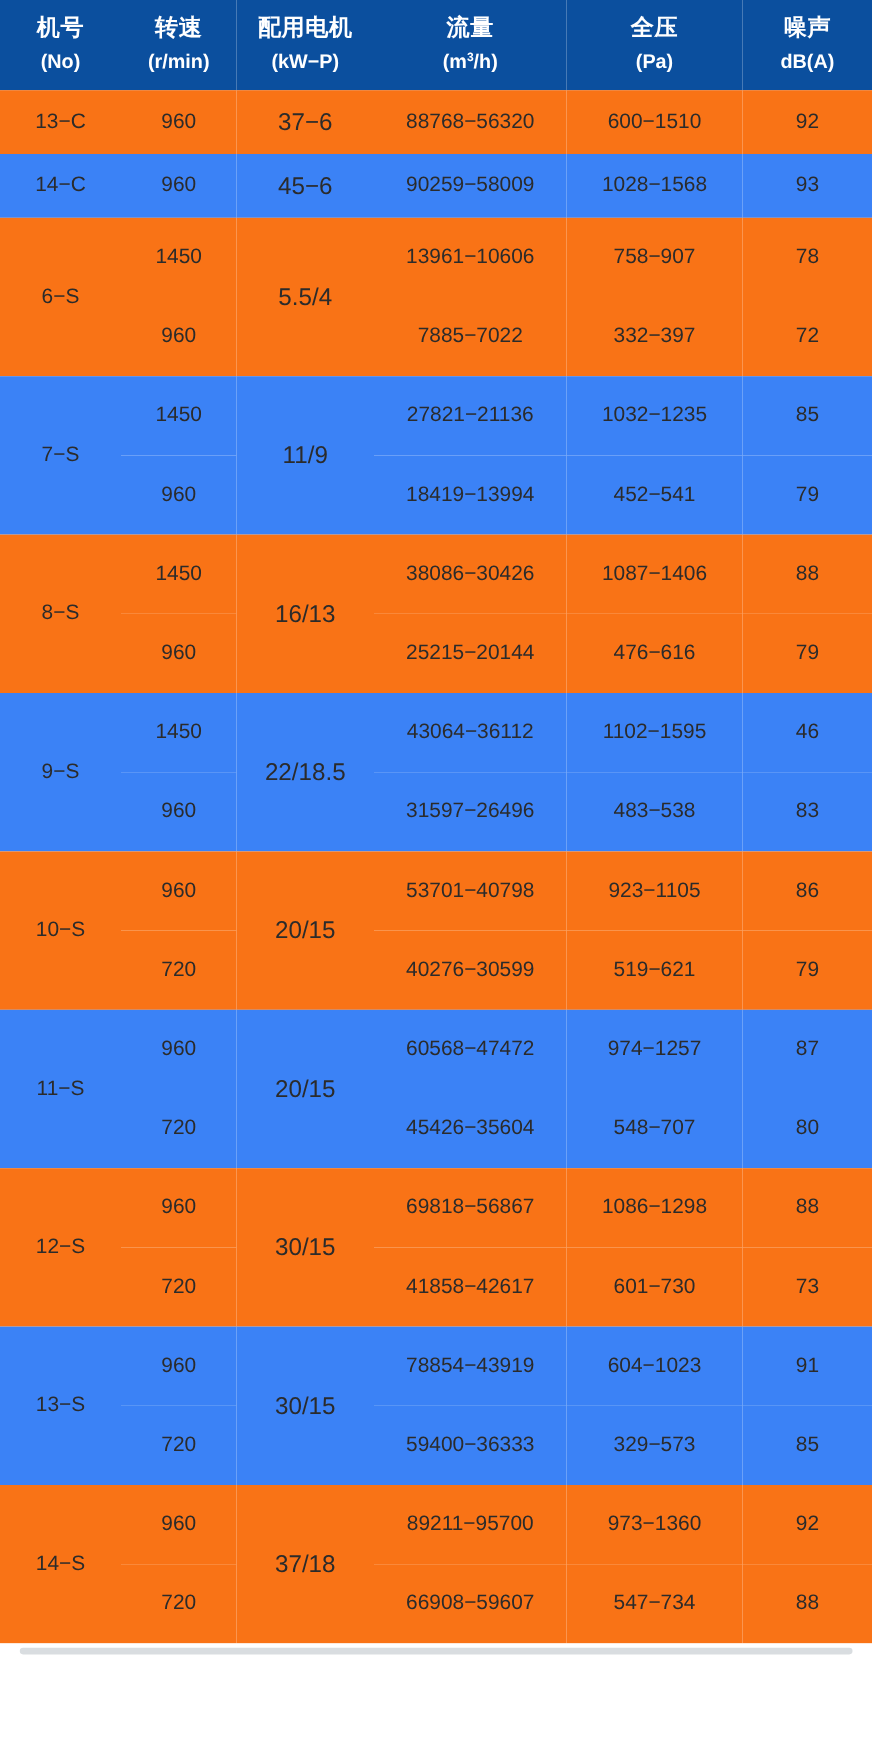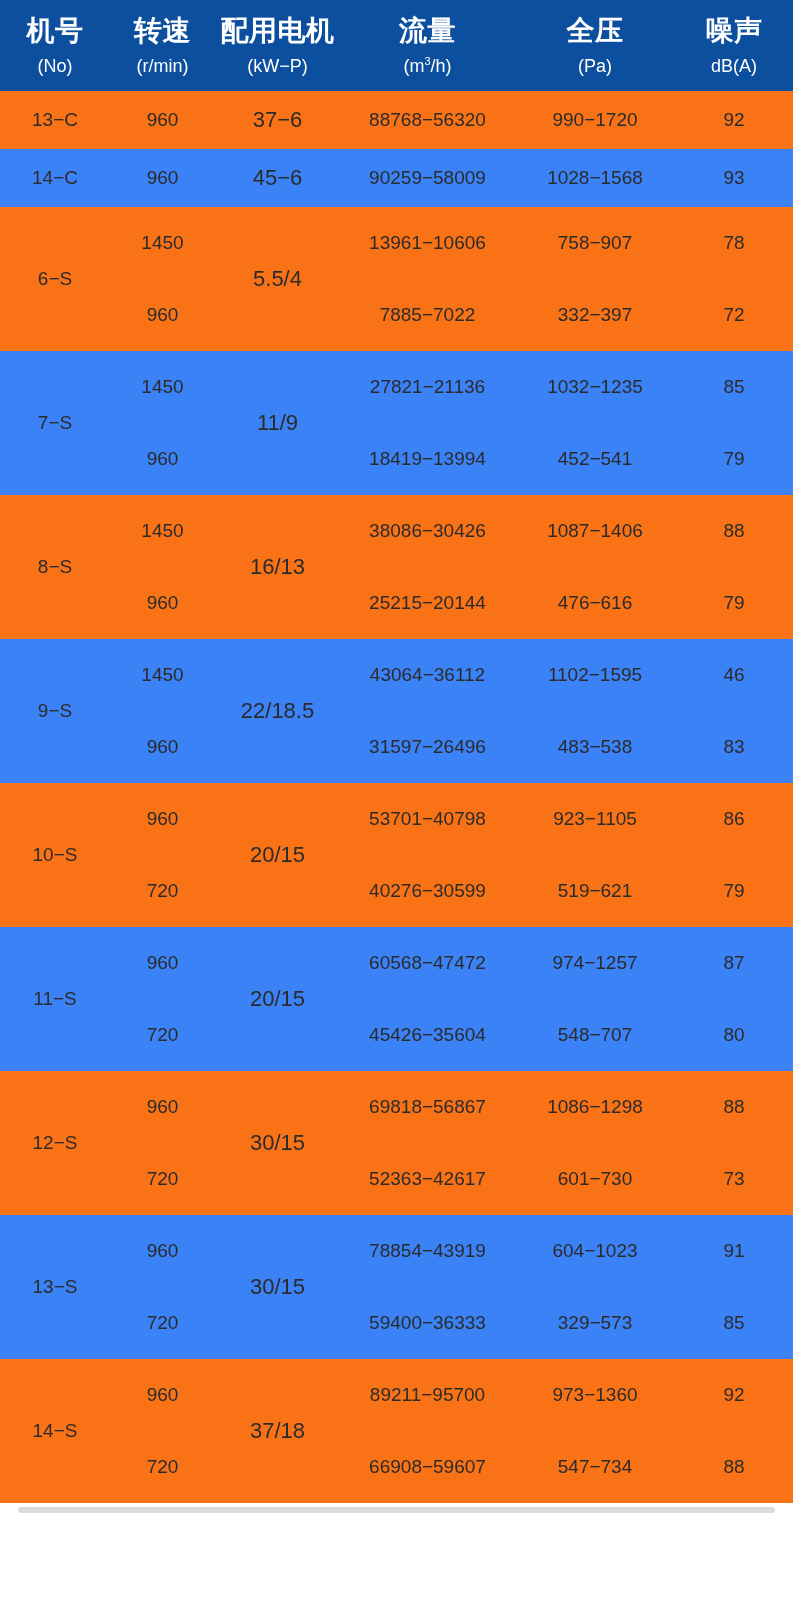"机号" thead .hdr-main { font-size: 28px -> 21px }
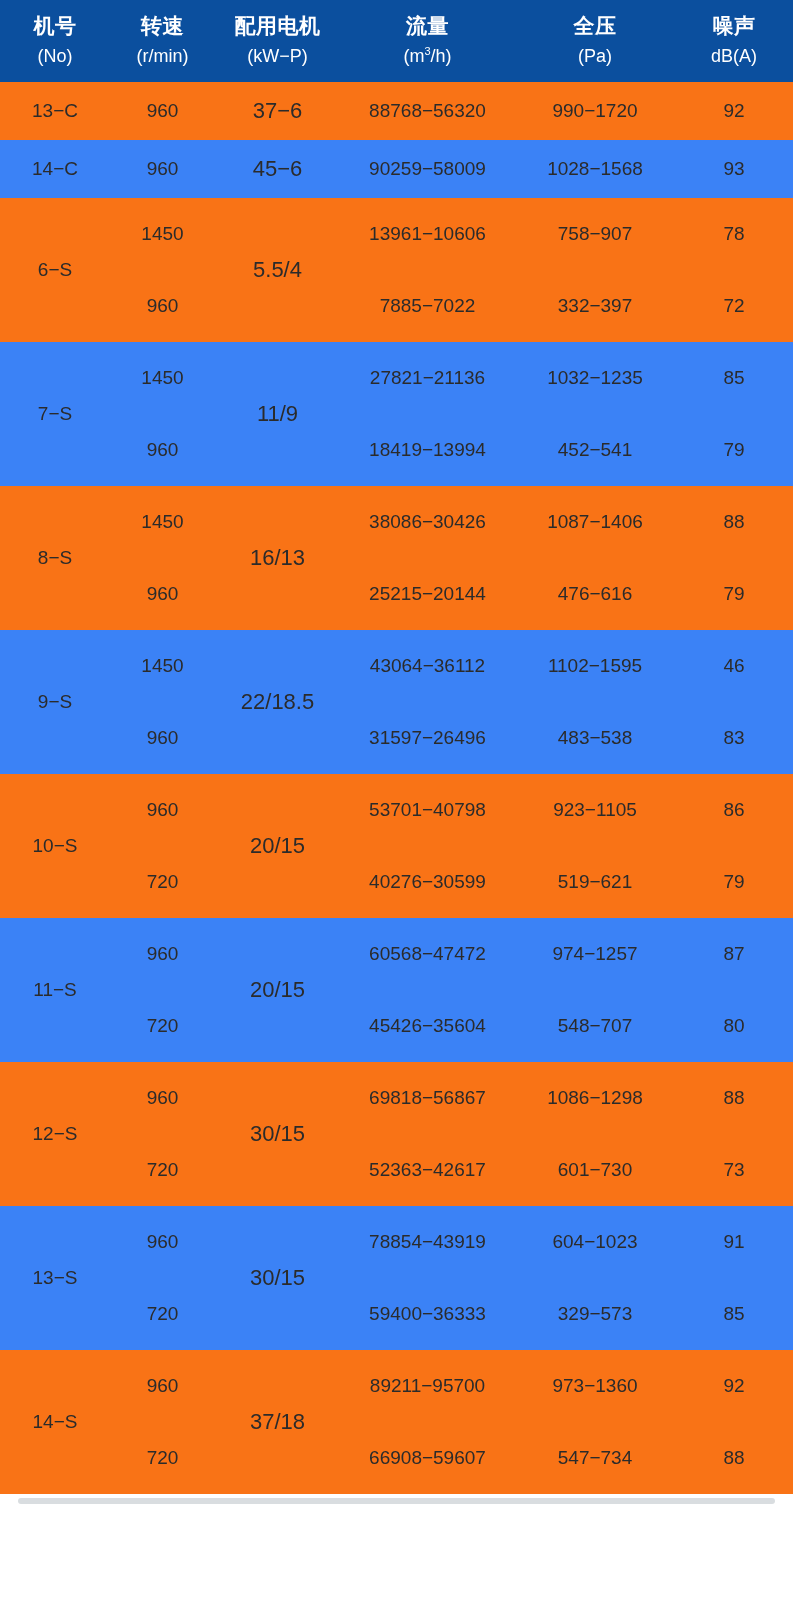"(No)" thead .hdr-sub { font-weight: normal -> bold }
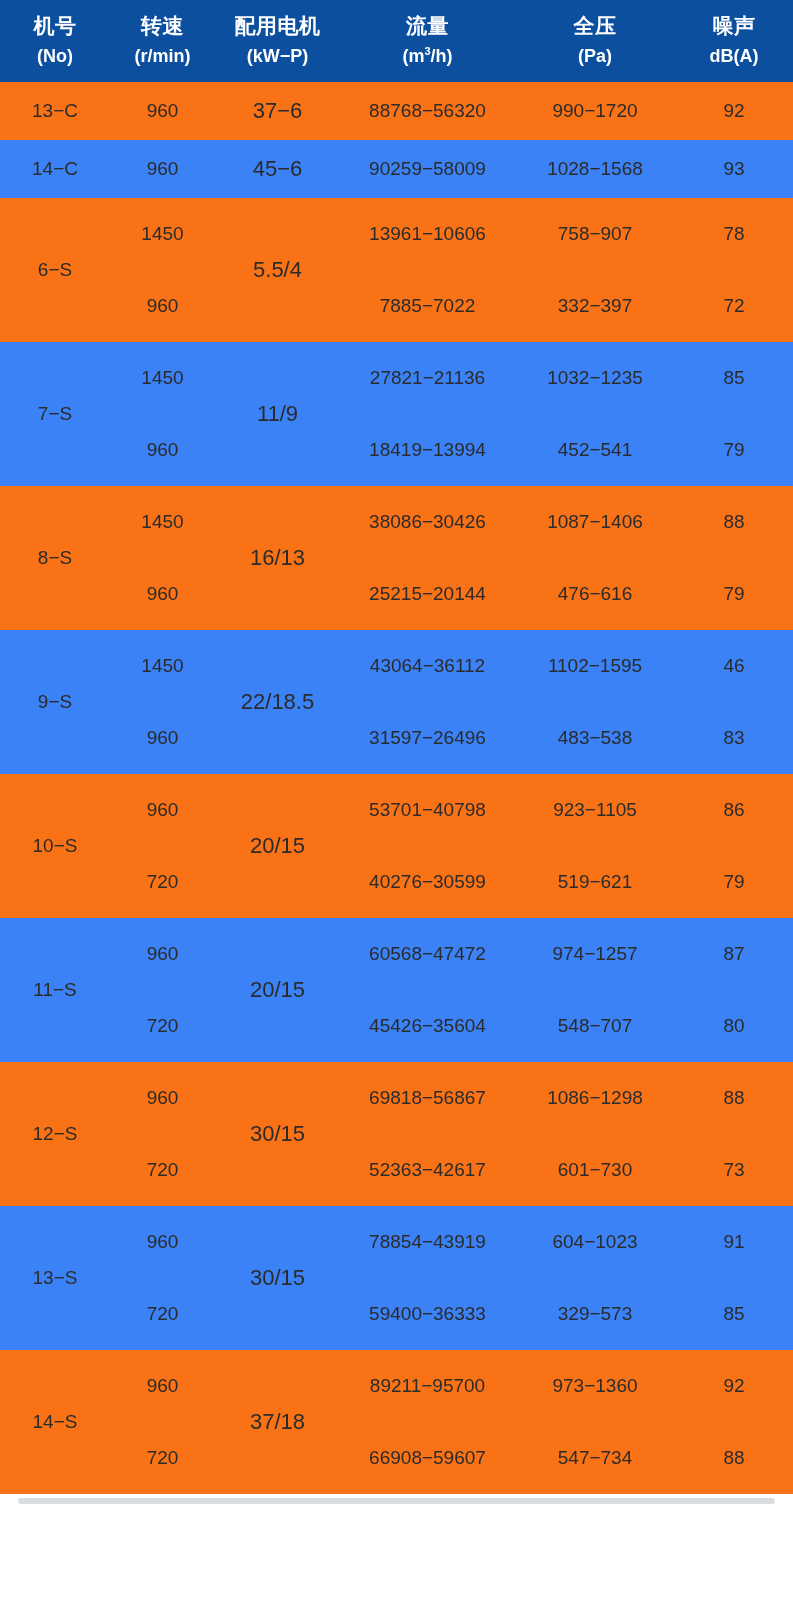"990−1720" td { text: 990−1720 -> 600−1510 }
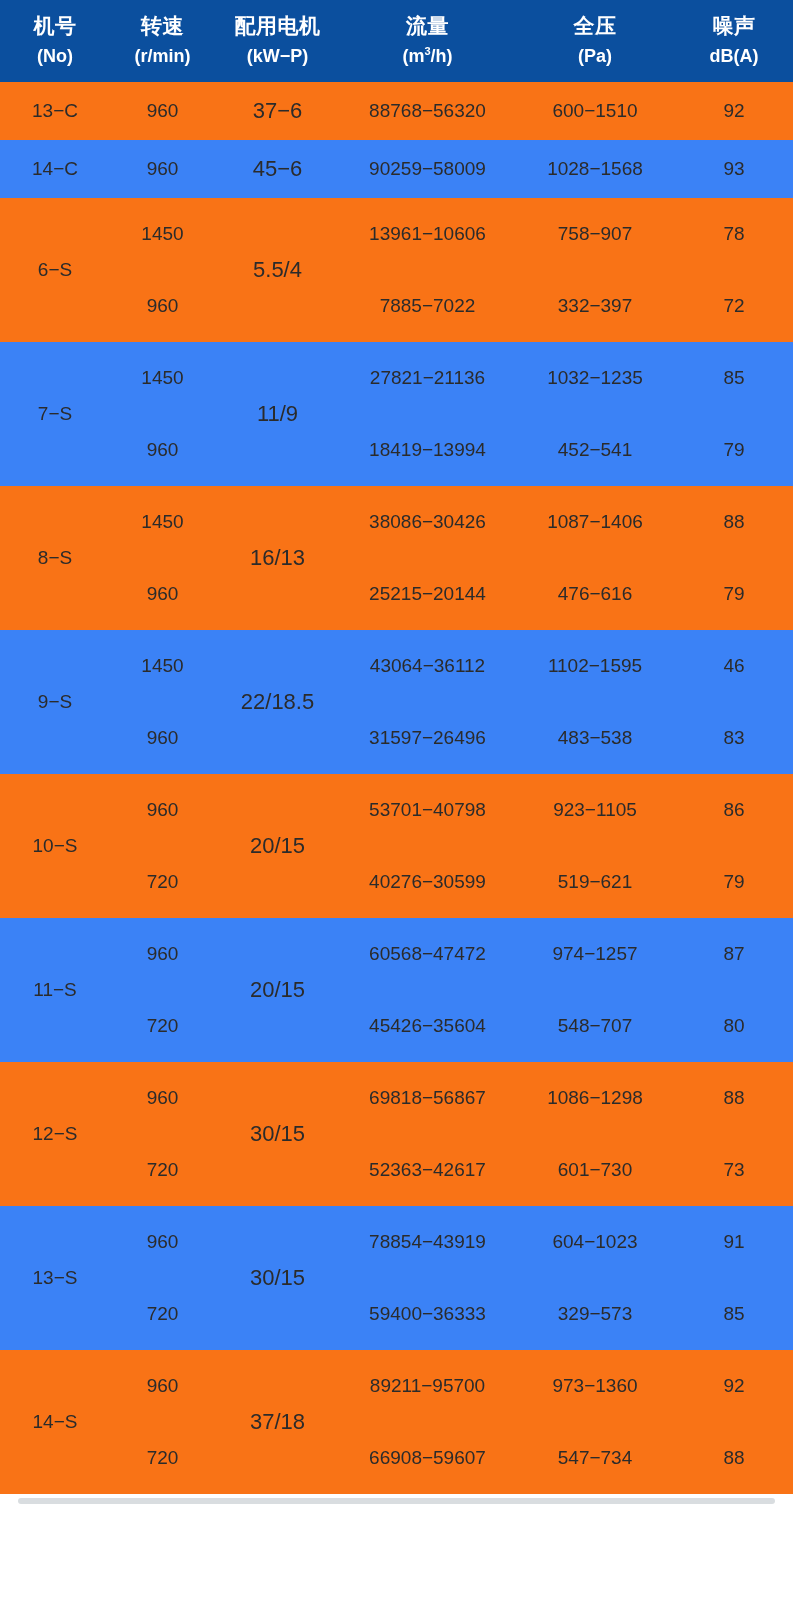"52363−42617" td { text: 52363 -> 41858 }
